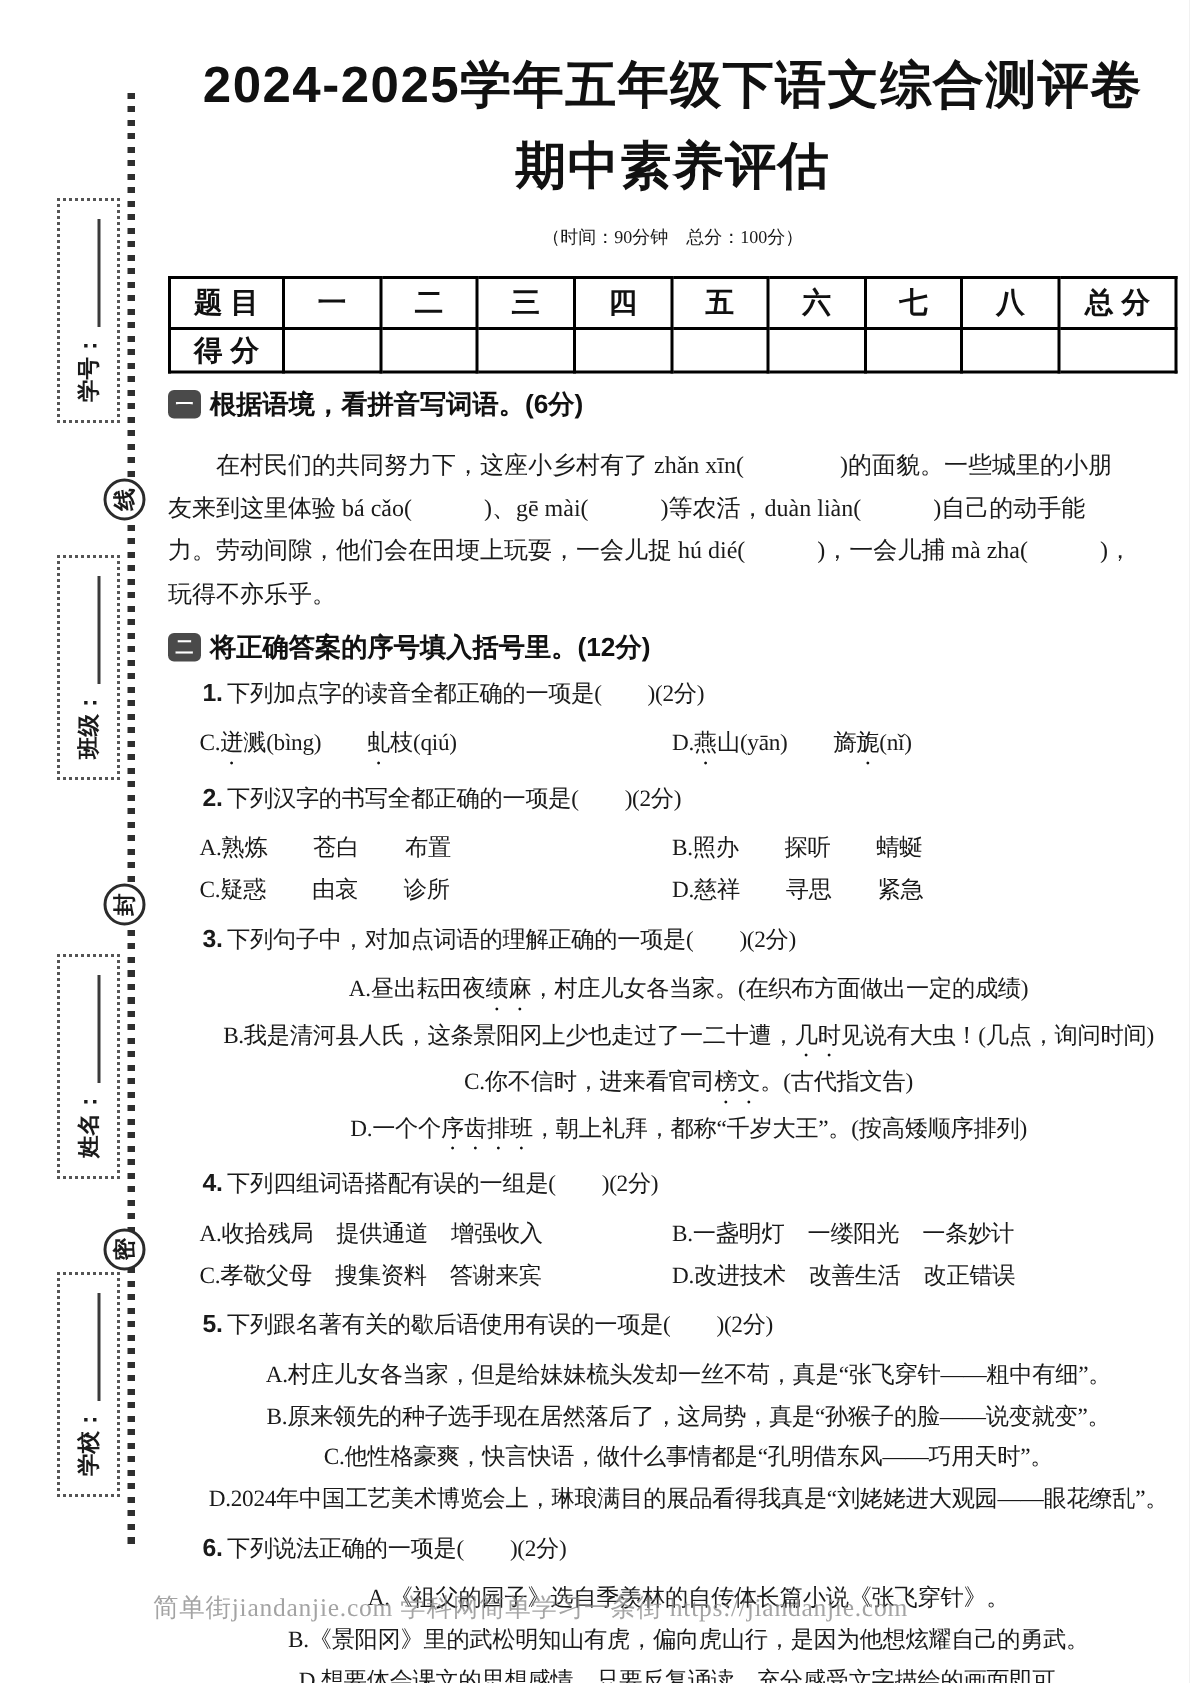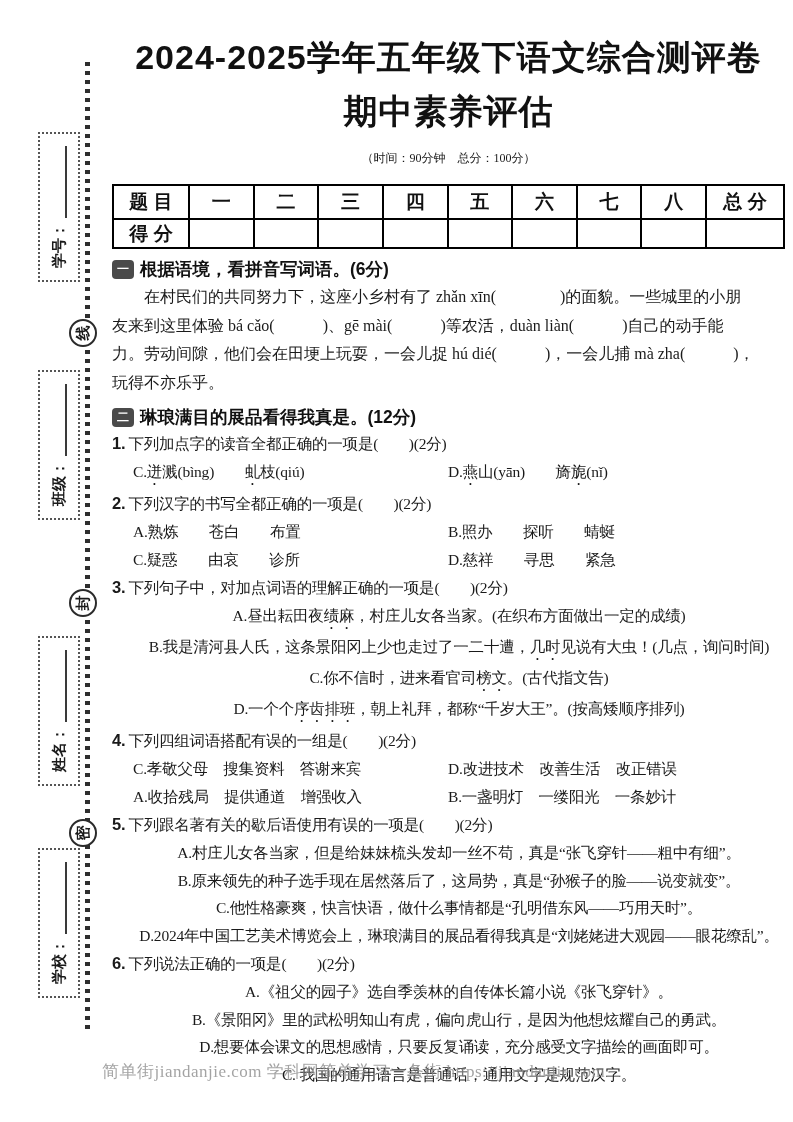"在村民们的共同努力下，这座小乡村有了 zhǎn xīn(" .passage { margin-top: 2px -> 16px }
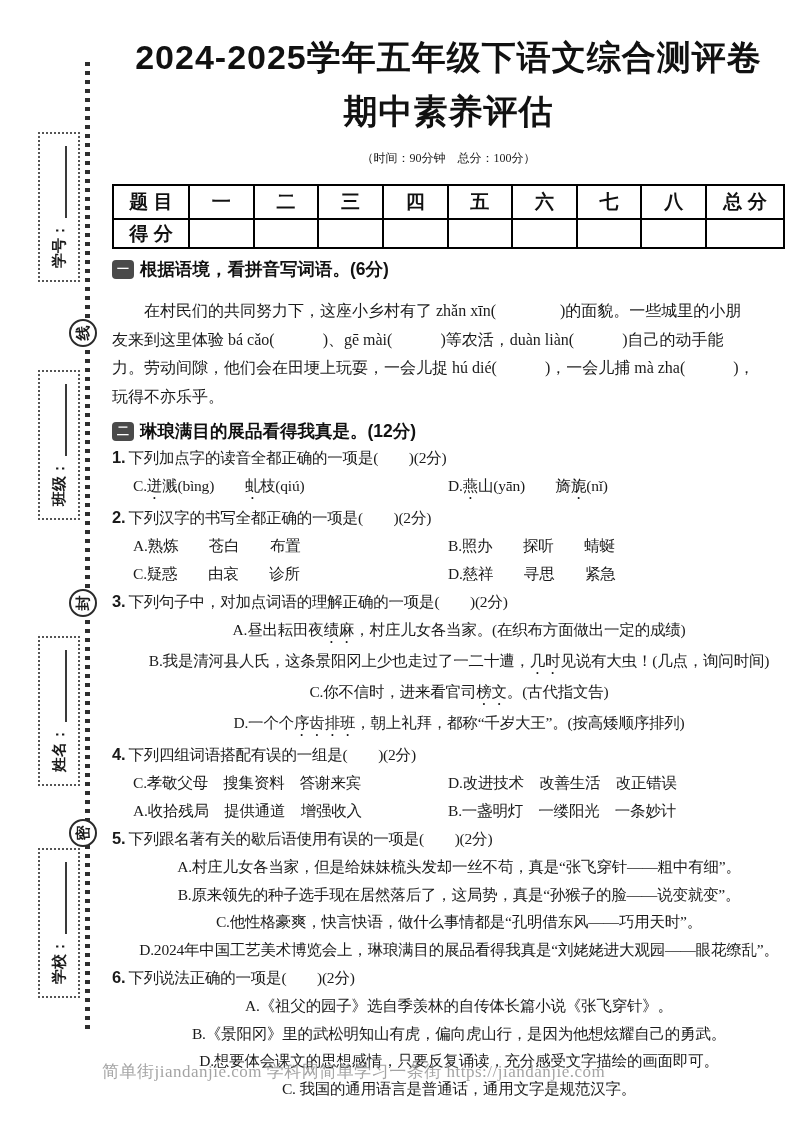"琳琅满目的展品看得我真是。(12分)" span.sec-title { text: 琳琅满目的展品看得我真是 -> 将正确答案的序号填入括号里 }
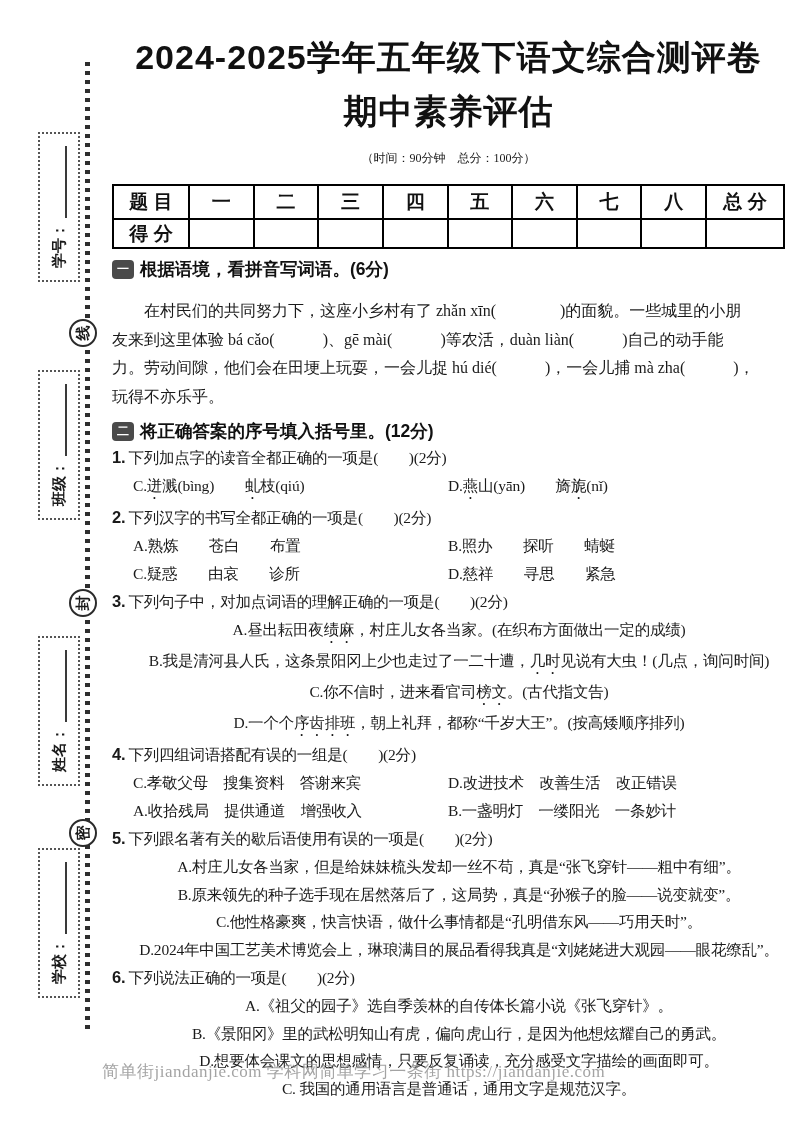"1. 下列加点字的读音全都正确的一项是( )(2分)" .stem { line-height: 28px -> 38px; margin-left: none -> 23px }
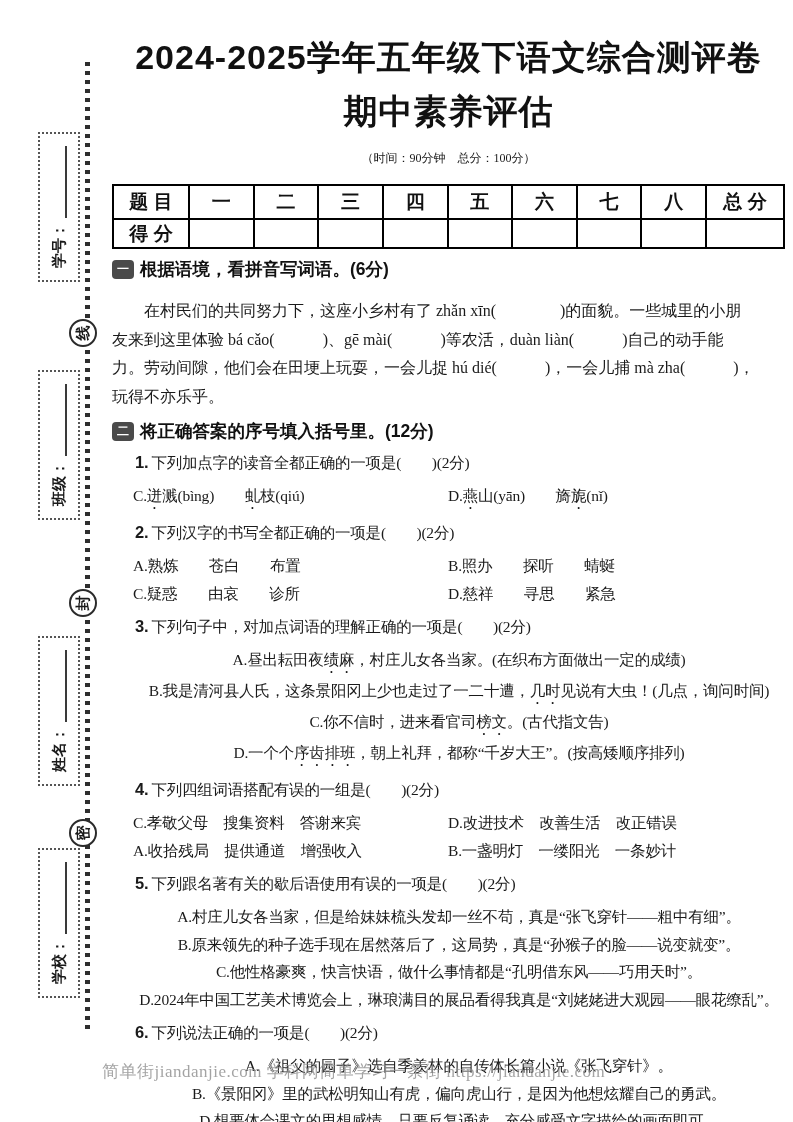"C.孝敬父母 搜集资料 答谢来宾" div.cols { order: before "A.收拾残局 提供通道 增强收入" -> after "A.收拾残局 提供通道 增强收入" }
